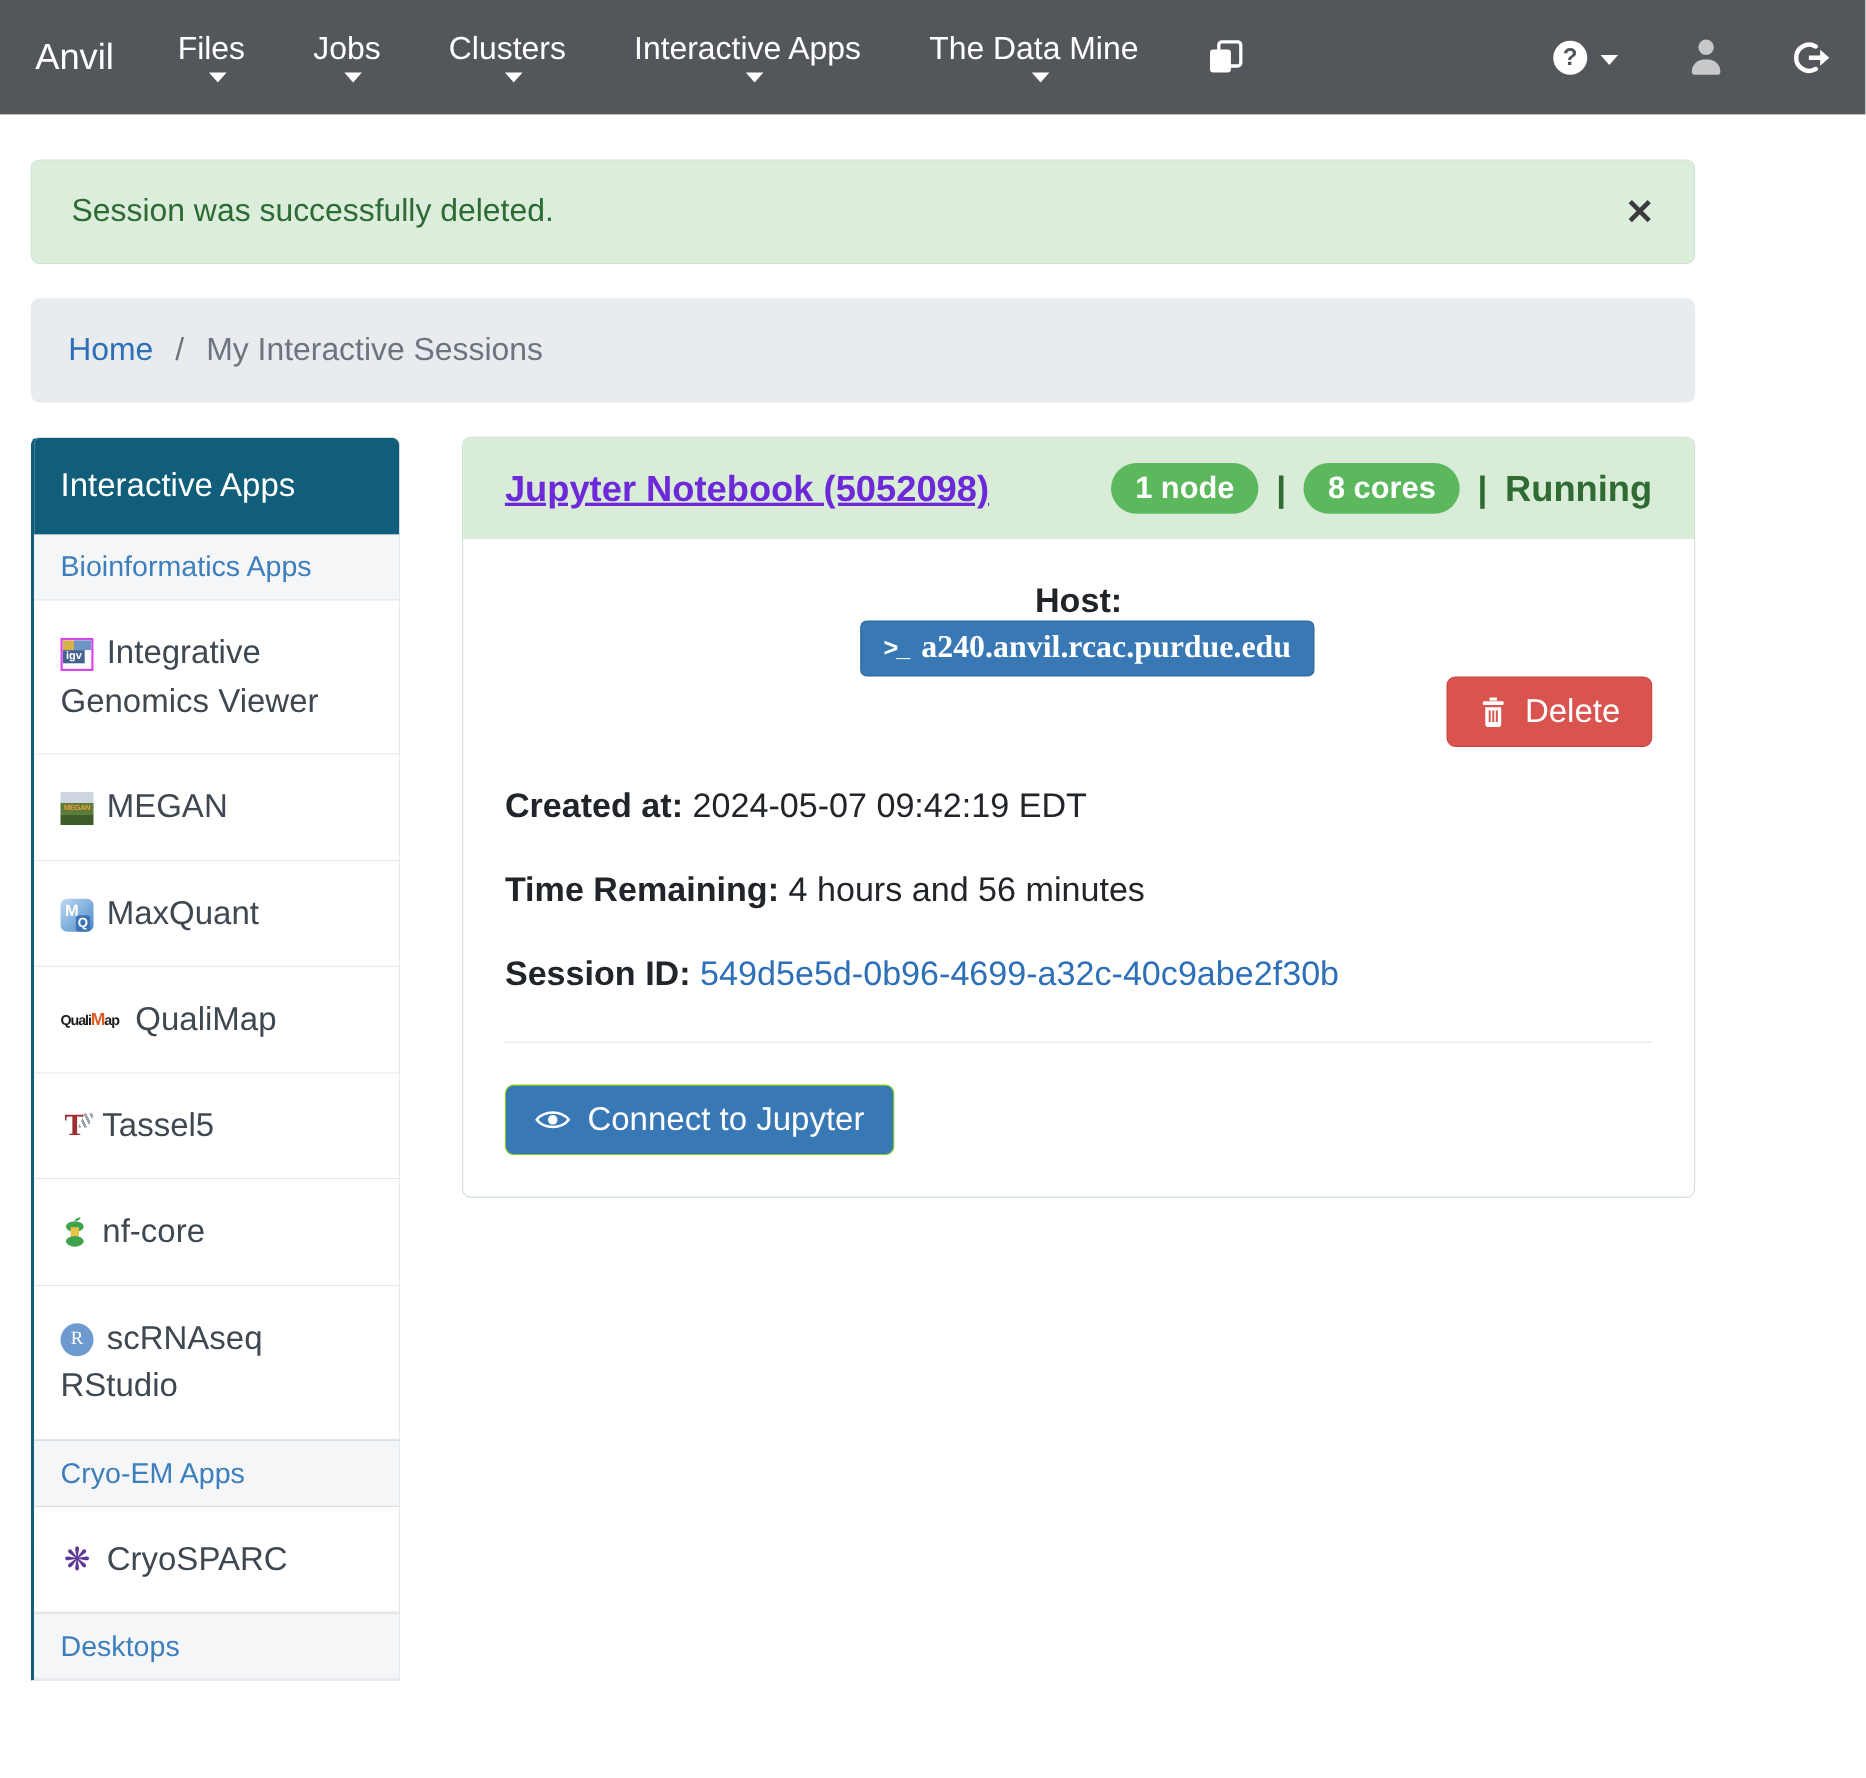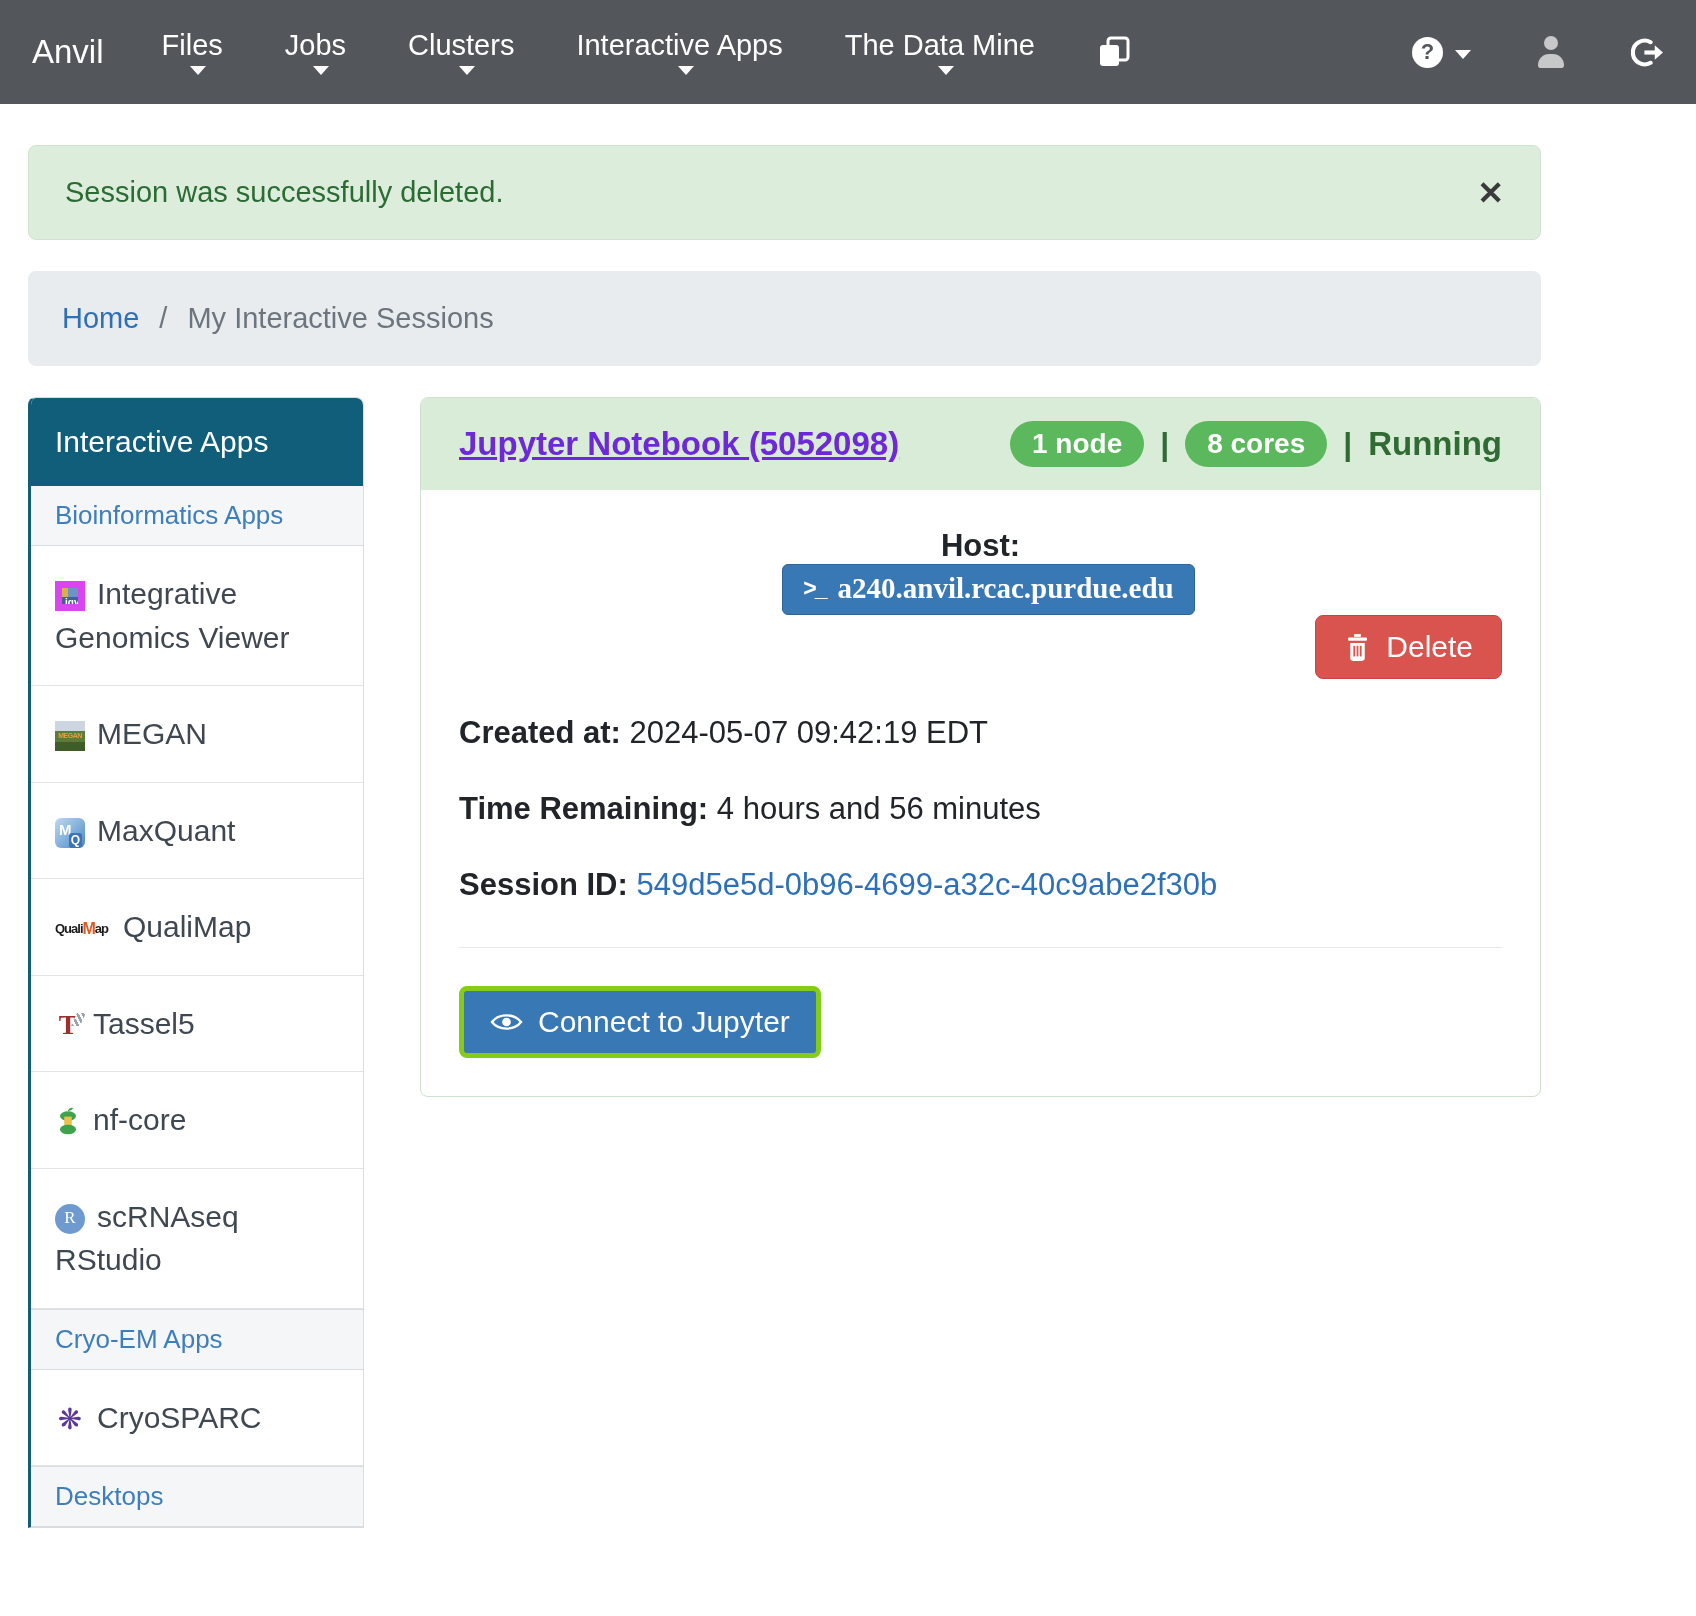"igv" .icon-igv { border: 7px solid #d946ef -> 2px solid #d946ef }
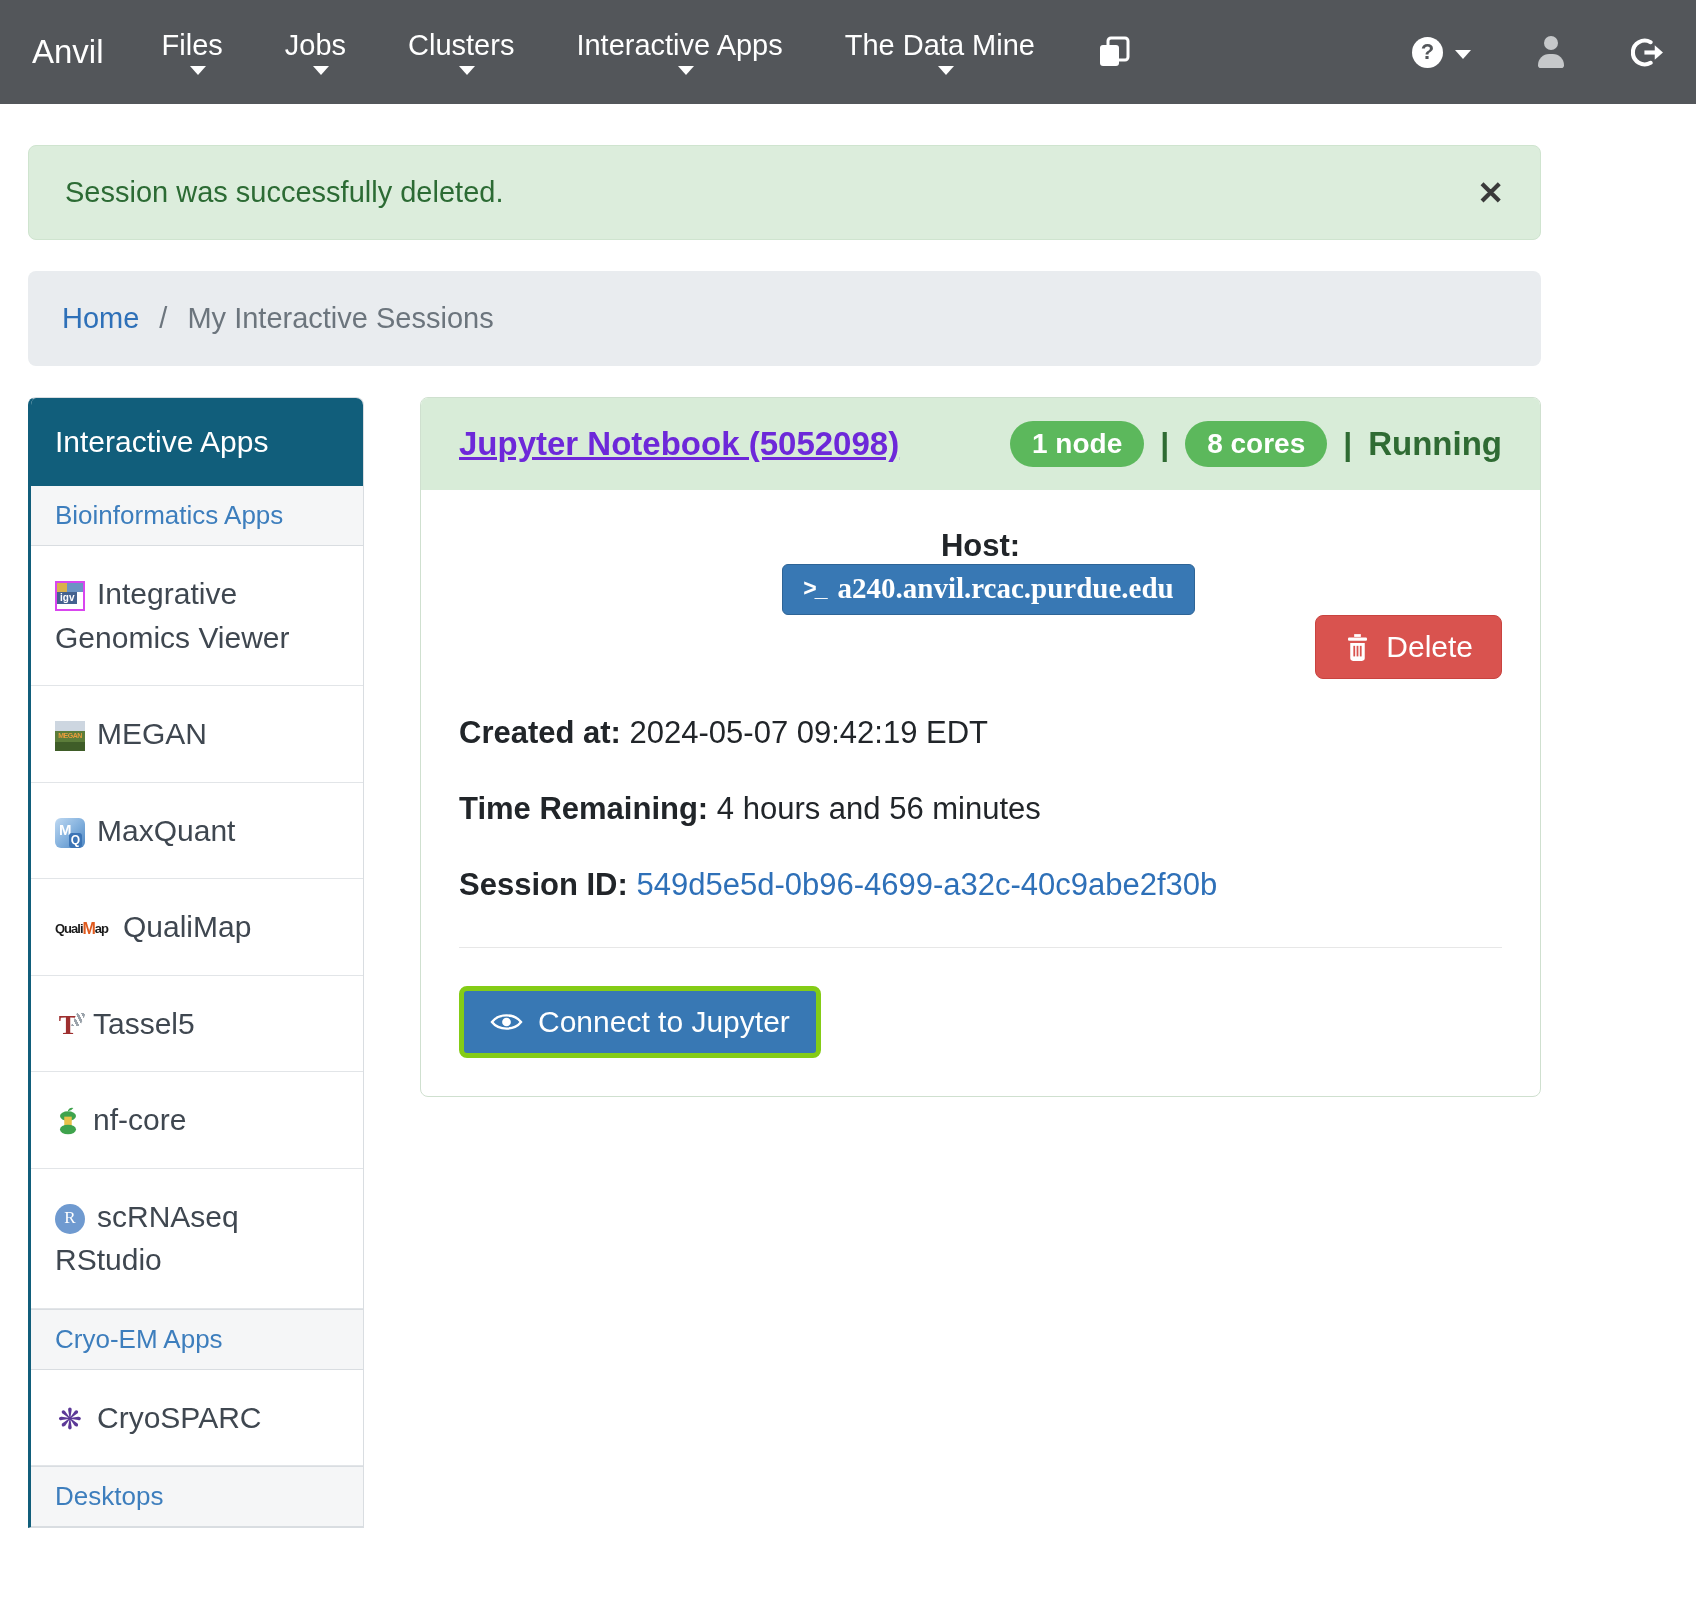"Connect to Jupyter" .connect-btn { border: 5px solid #84cc16 -> 1px solid #84cc16 }
